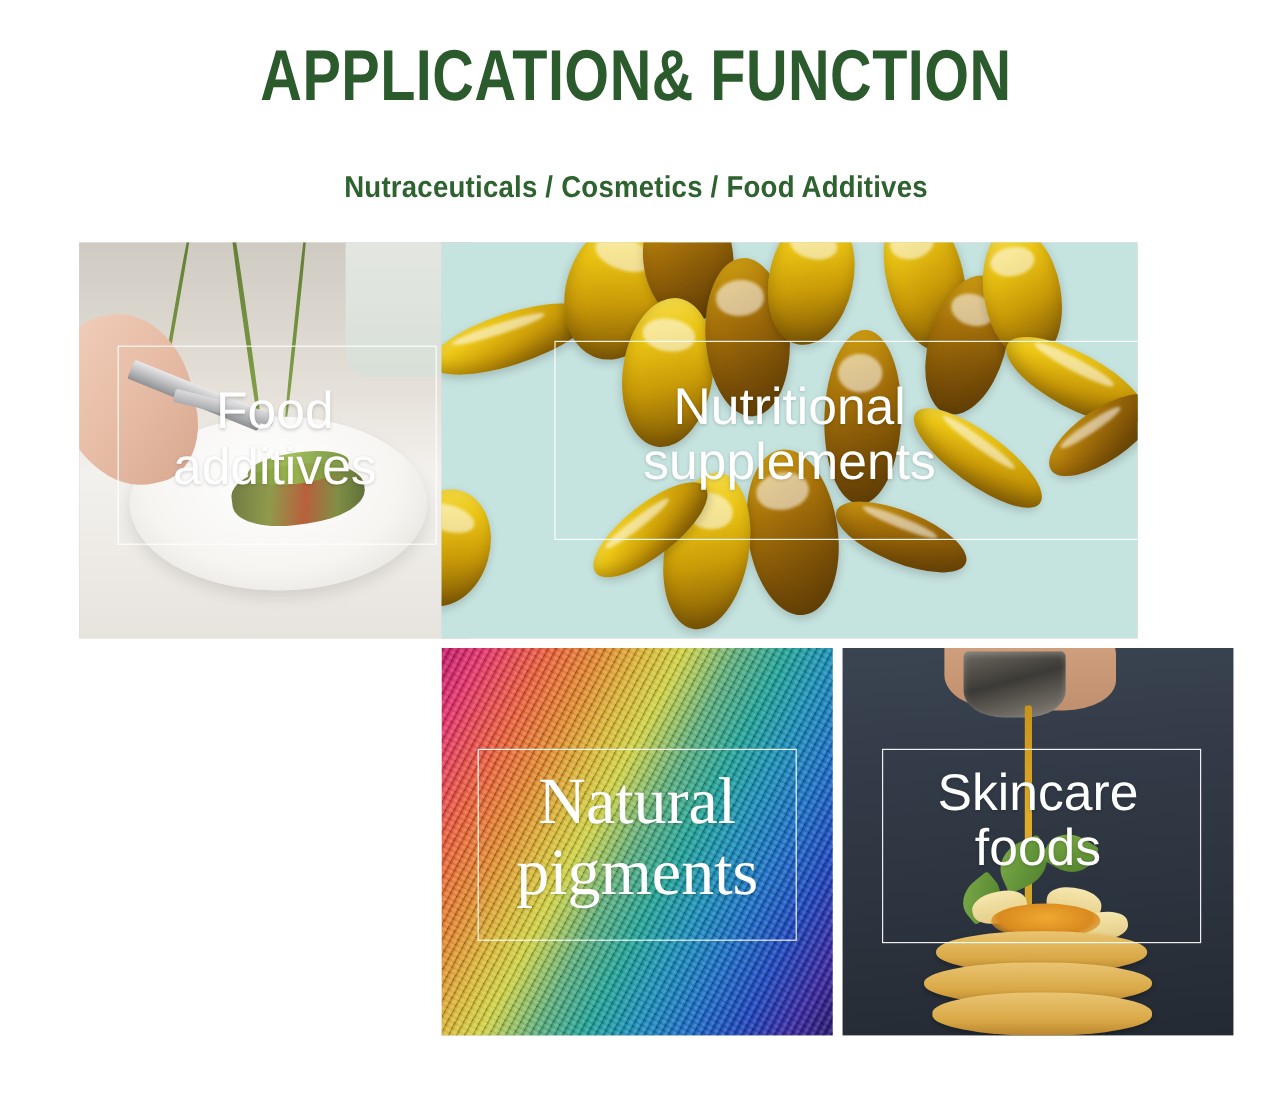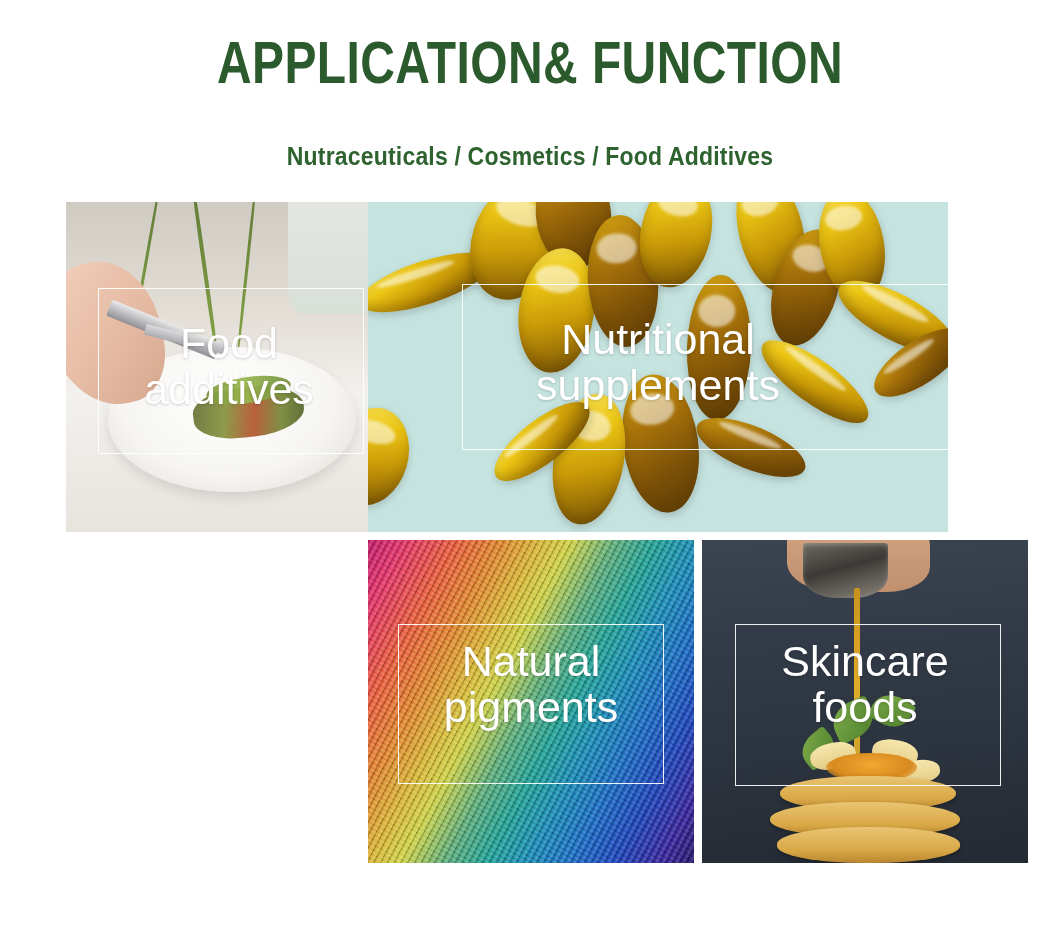"Natural" #tile-natural-pigments .tile-caption { font-family: none -> Liberation Serif, serif; font-size: 43px -> 55px }
